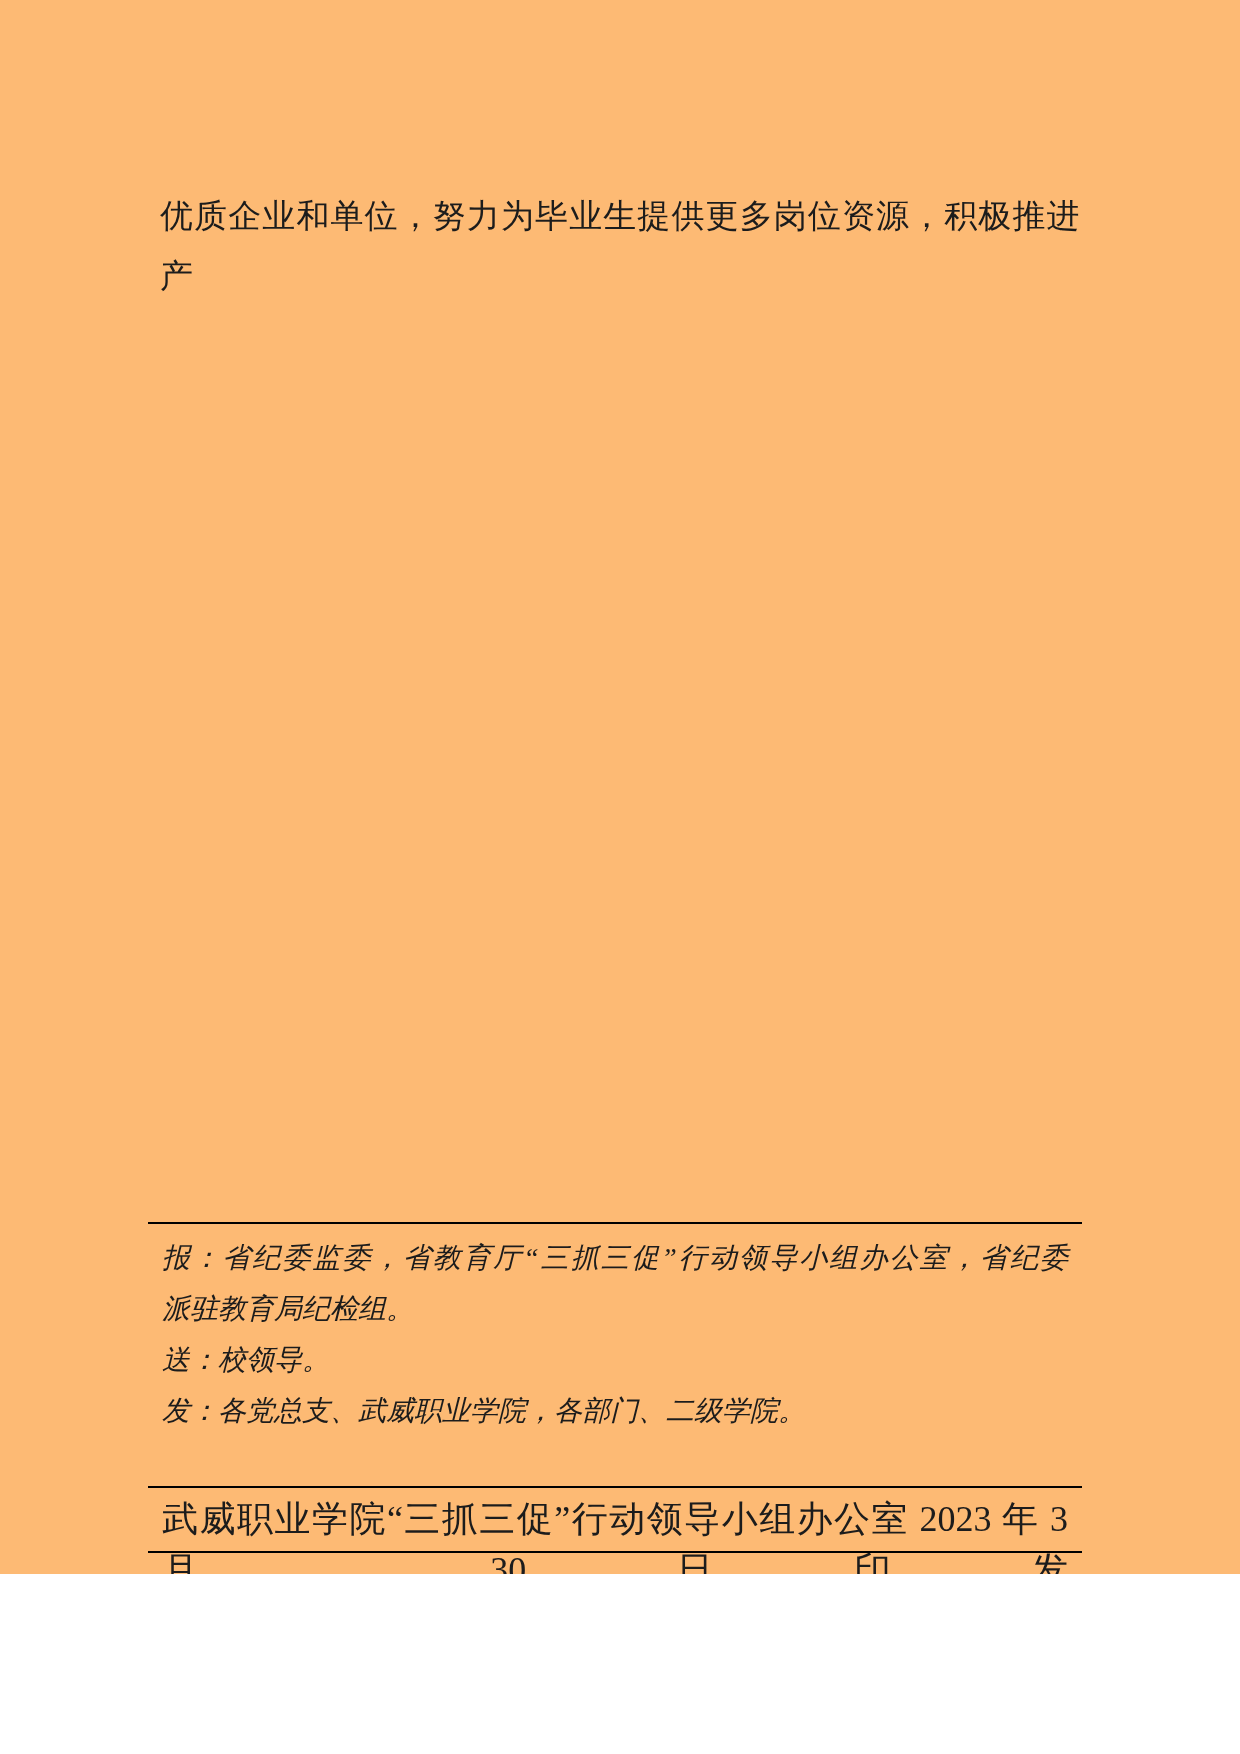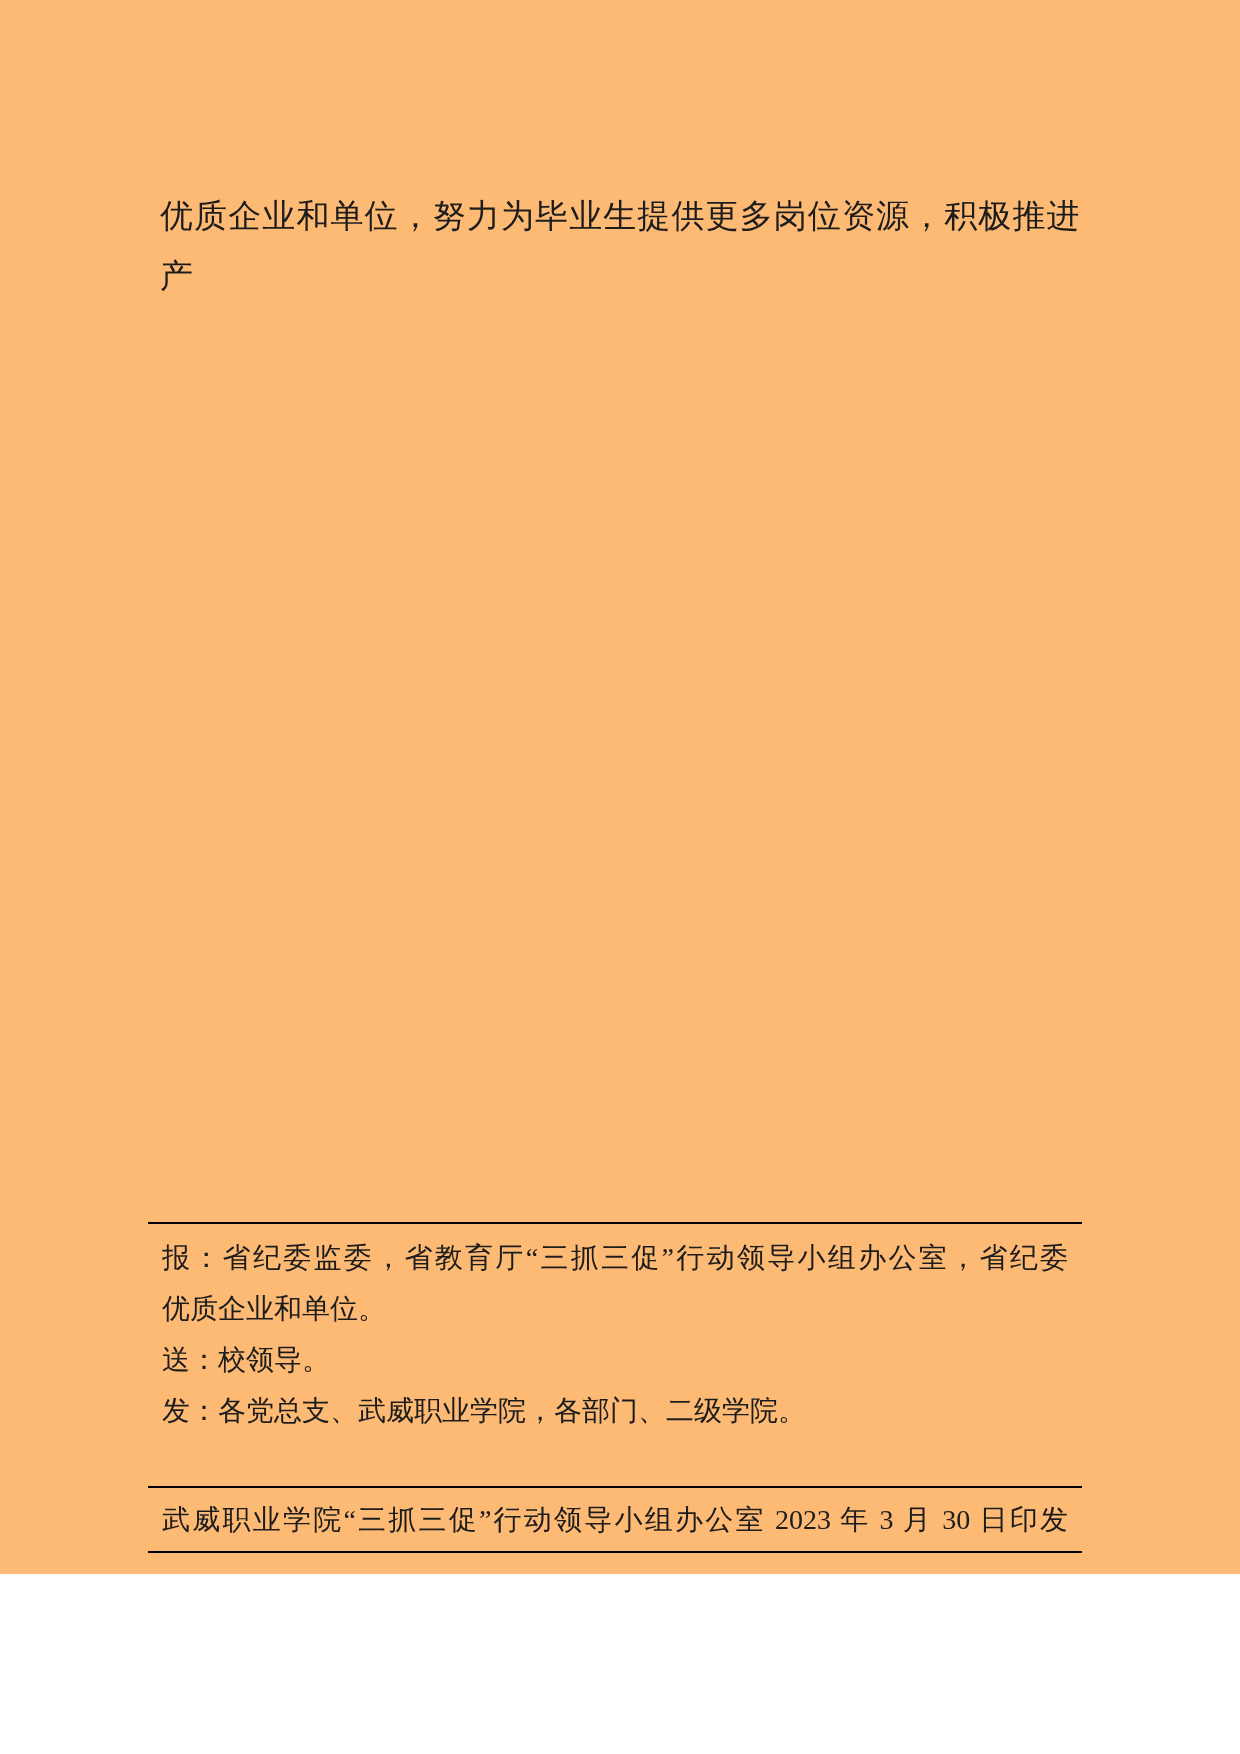"报：省纪委监委，省教育厅“三抓三促”行动领导小组办公室，省纪委" .dist { font-style: none -> italic }
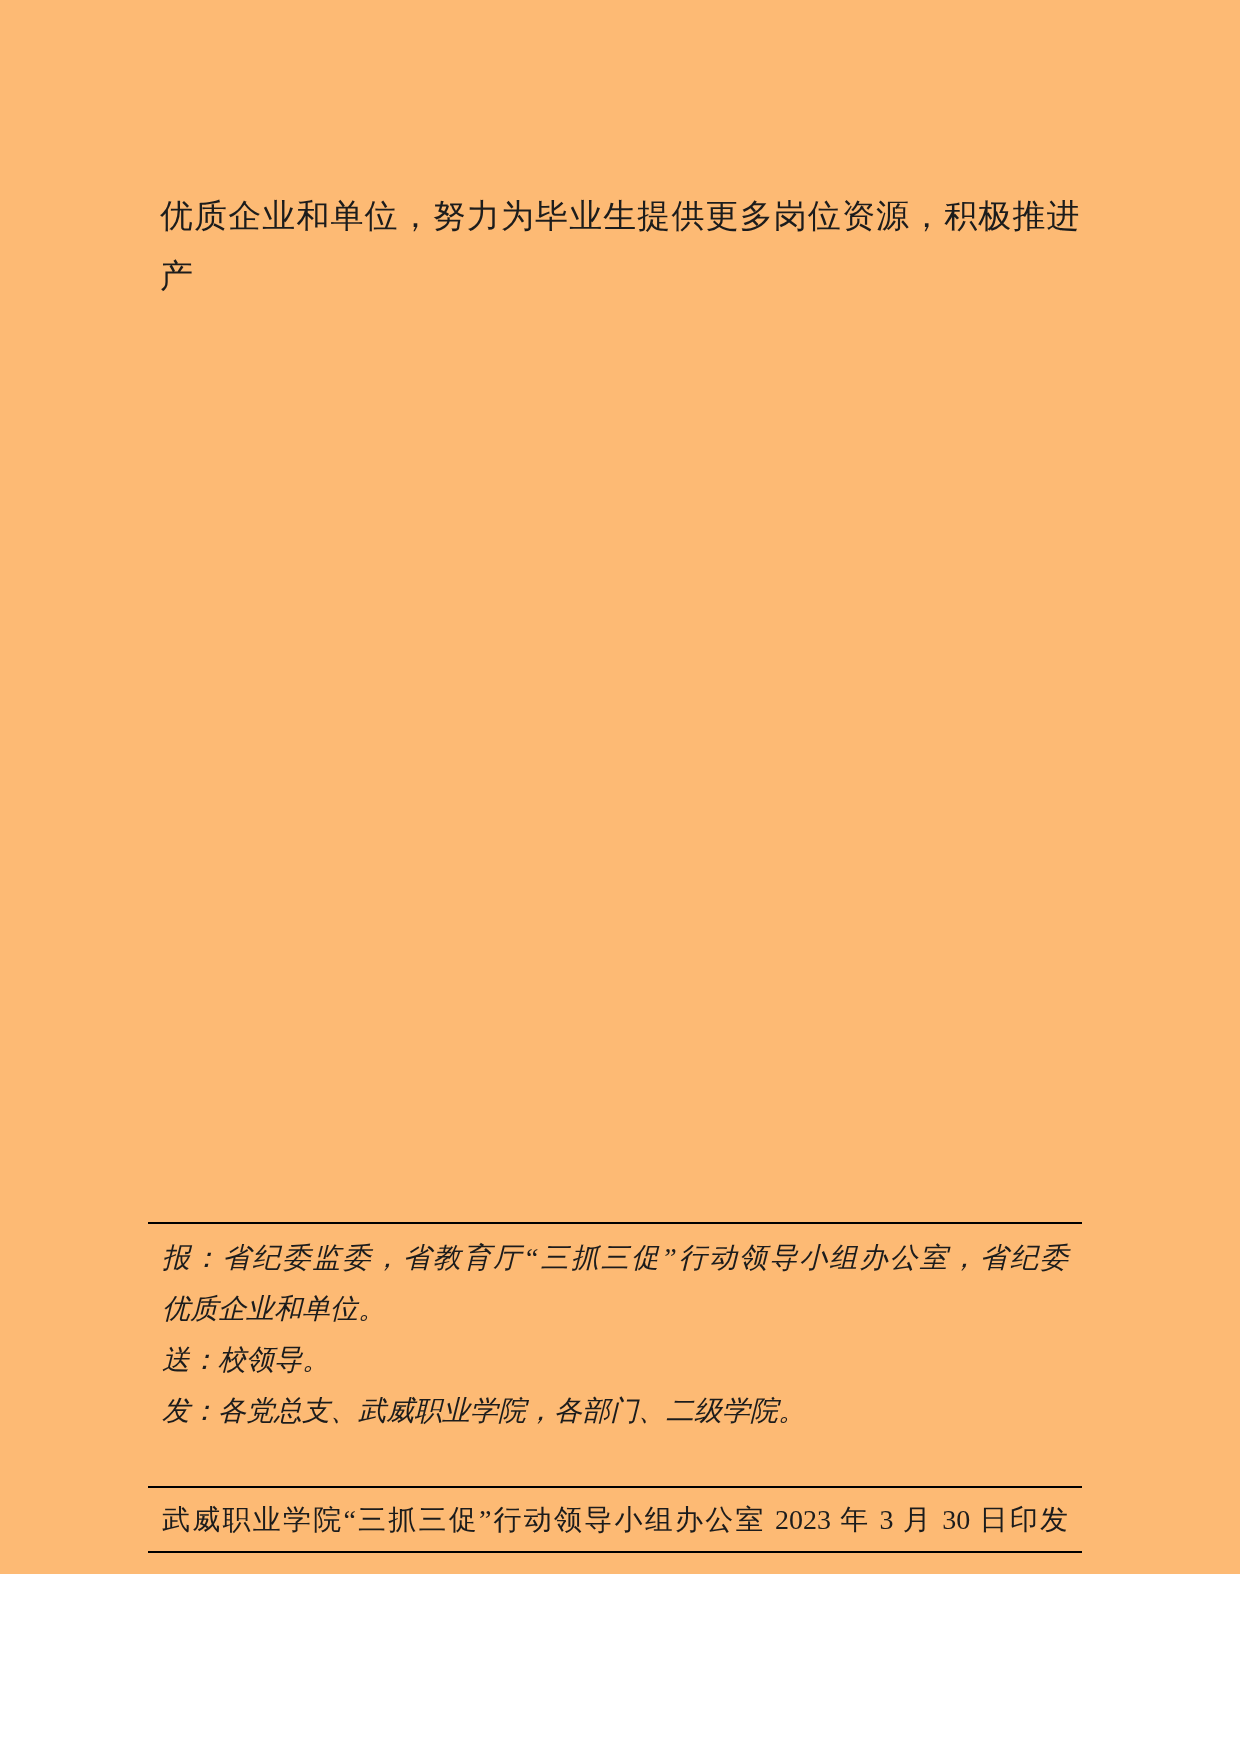"优质企业和单位。" div { text: 优质企业和单位 -> 派驻教育局纪检组 }
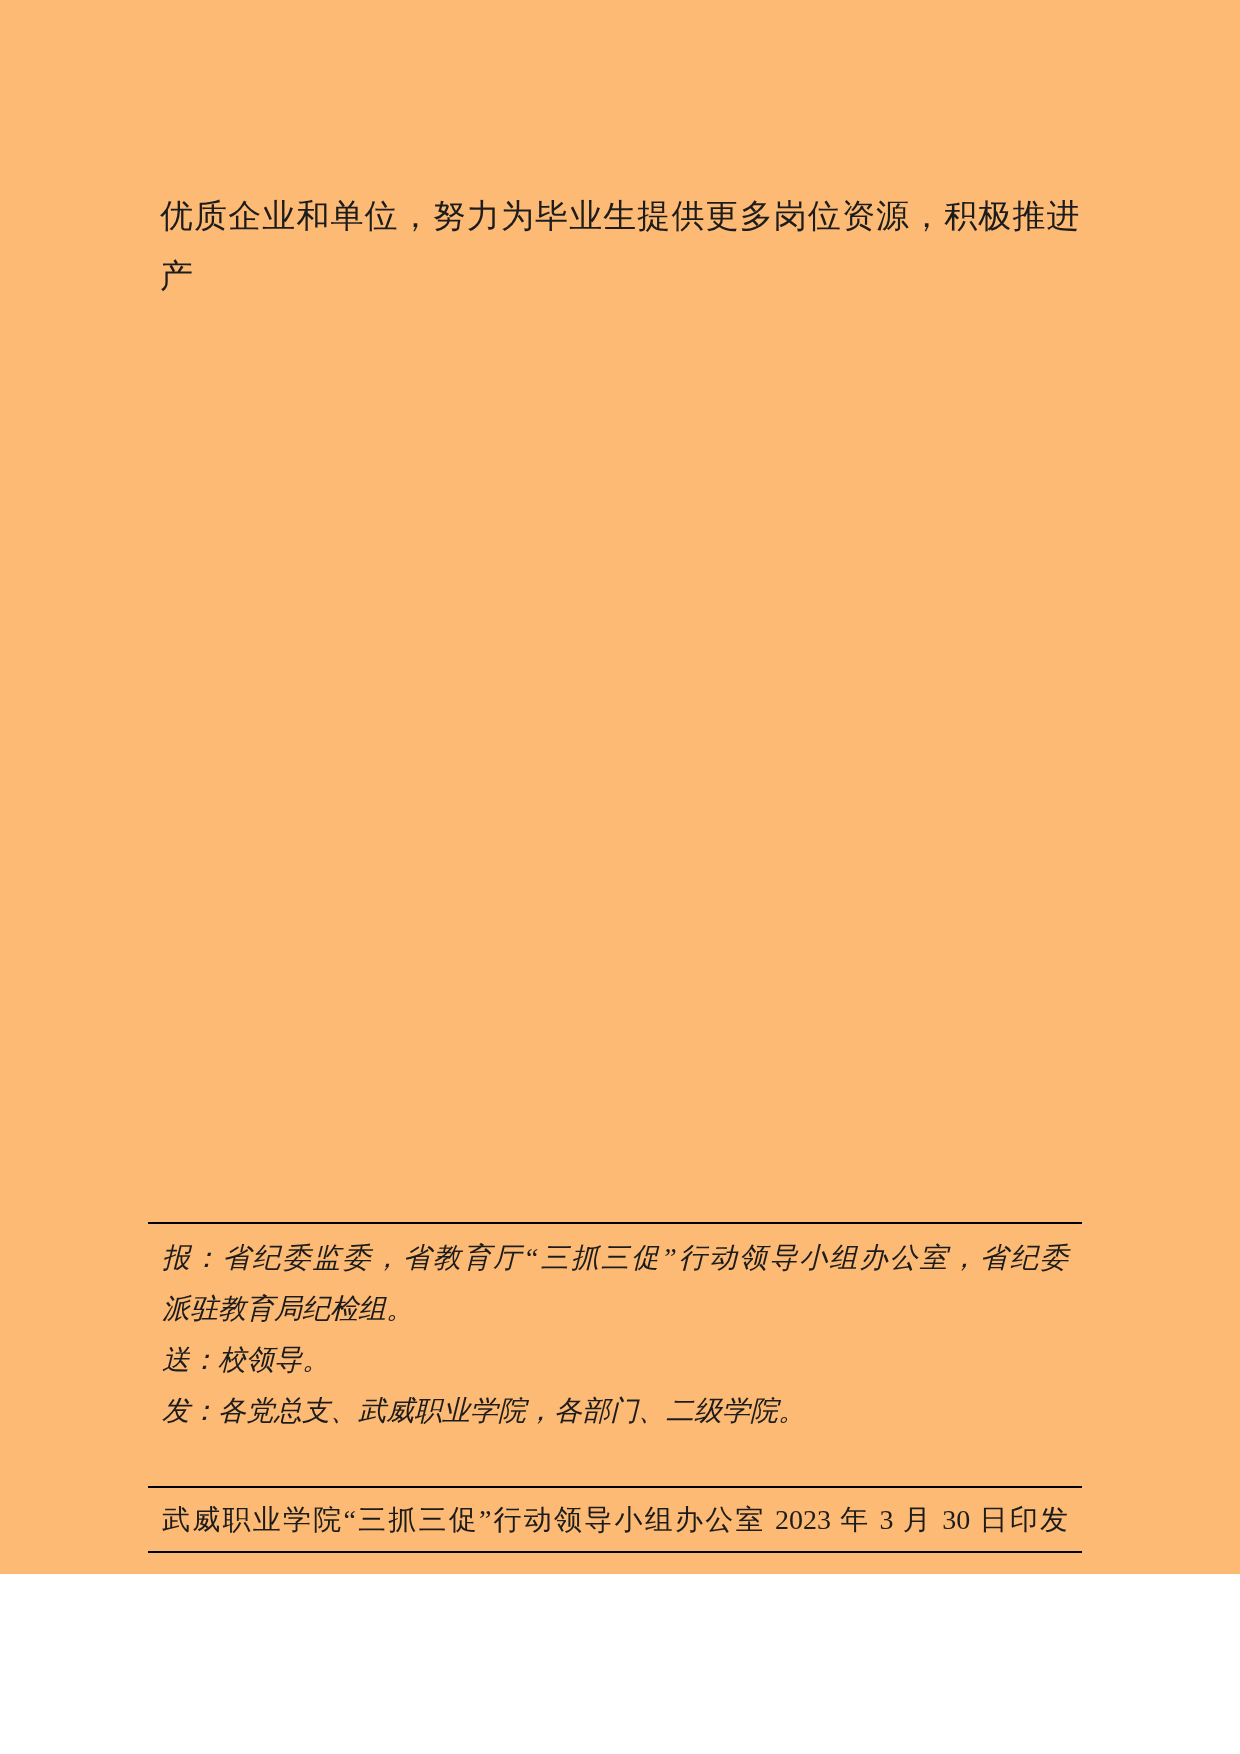"武威职业学院“三抓三促”行动领导小组办公室 2023 年 3 月" .imprint { font-size: 28px -> 36px }
